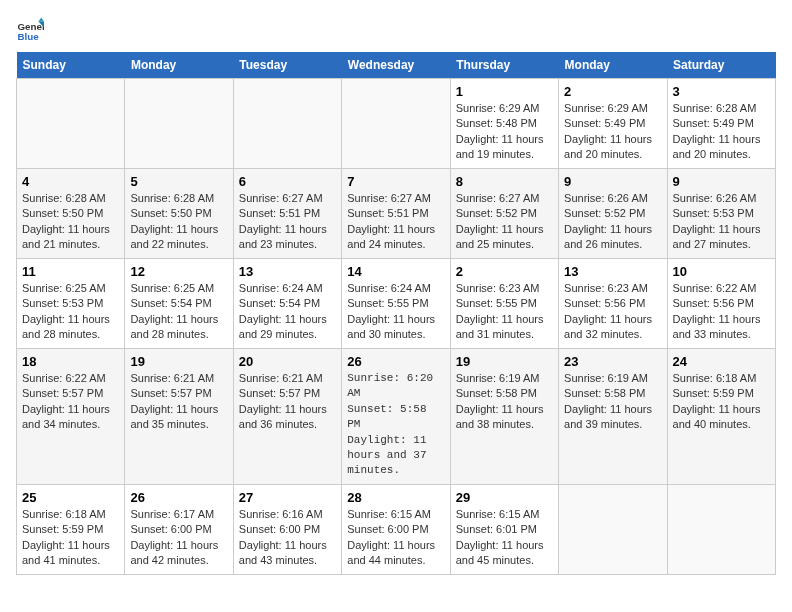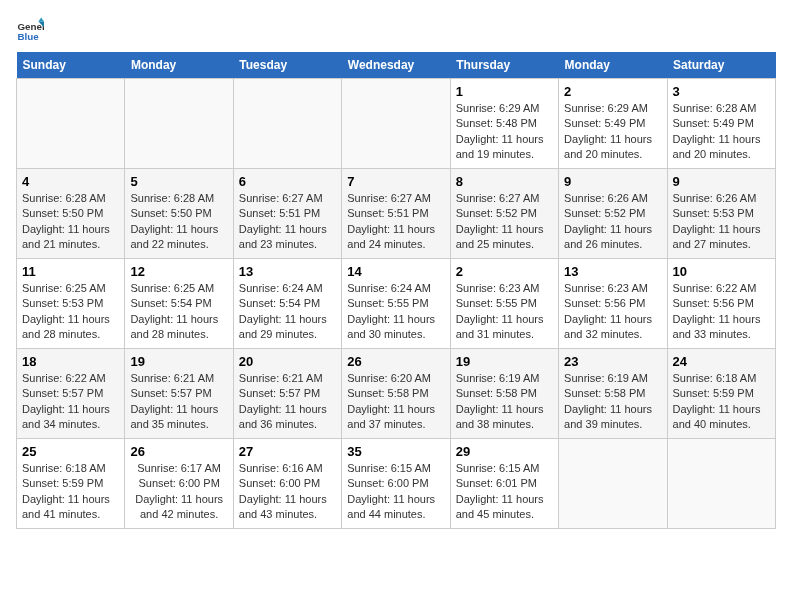"Sunrise: 6:20 AM" div.day-info { font-family: none -> Liberation Mono, monospace }
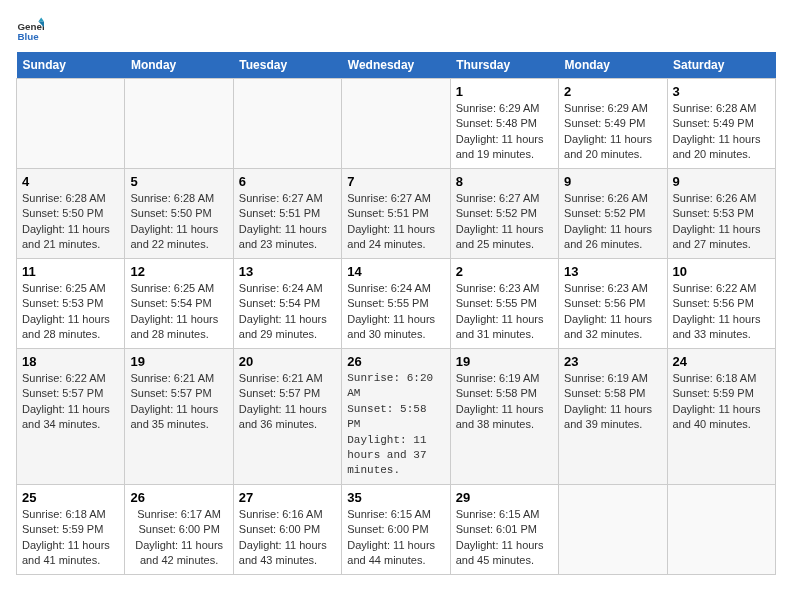"35" span.day-number { text: 35 -> 28 }
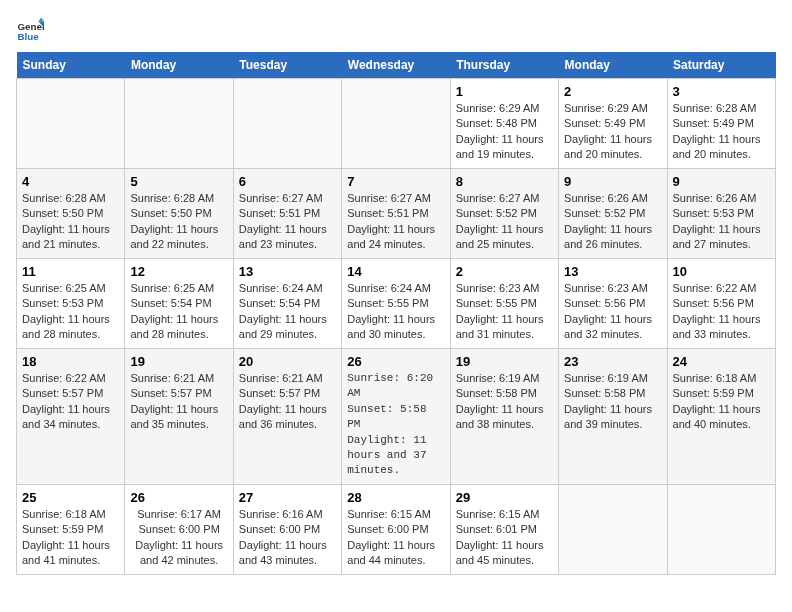"Sunrise: 6:17 AM" div.day-info { text-align: center -> none }
